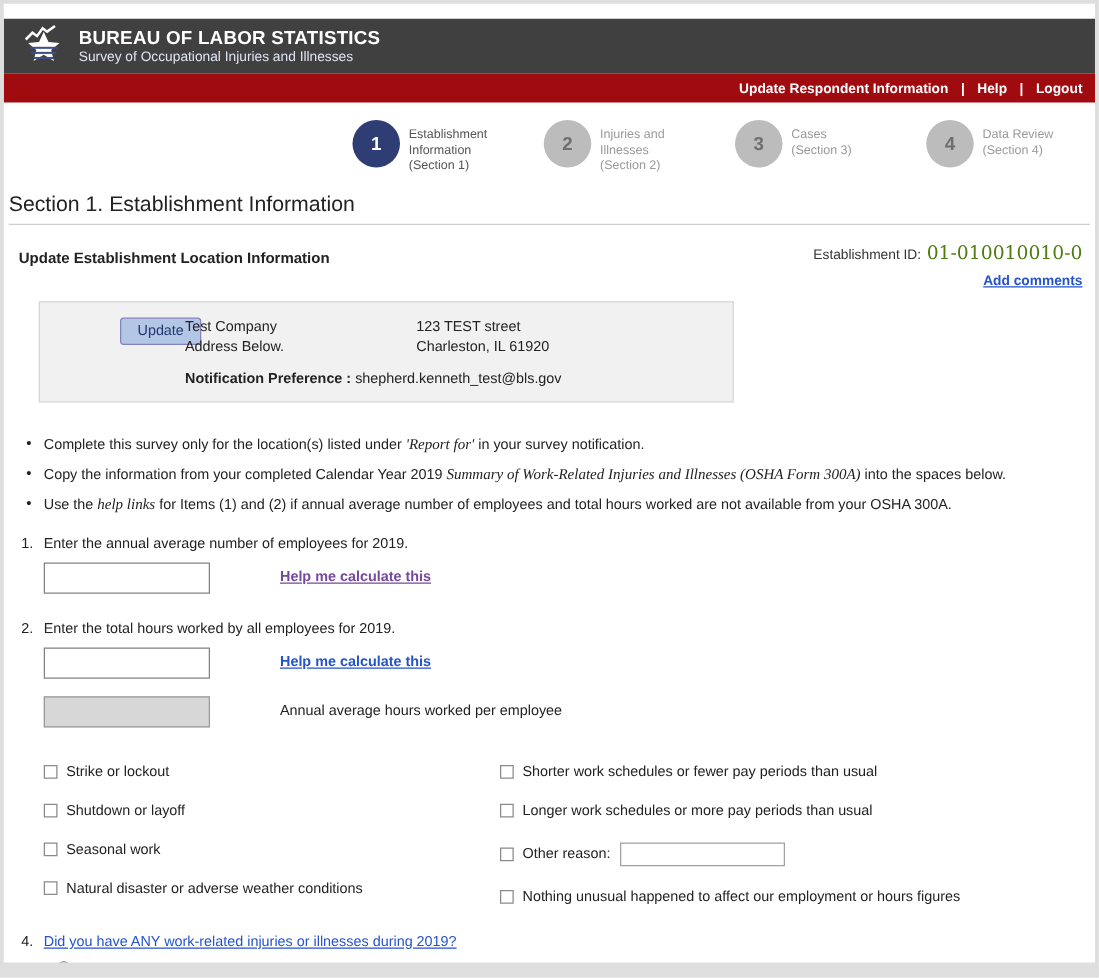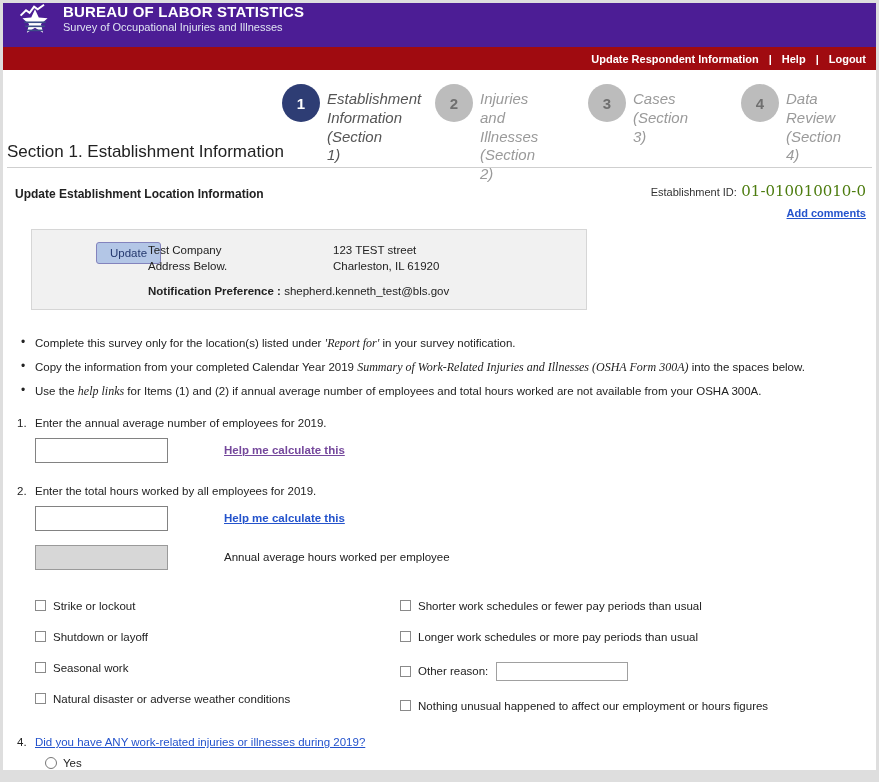"BUREAU OF LABOR STATISTICS" .header-blue { align-items: flex-start -> center; background: #4c1d95 -> #404040; margin-top: none -> 12px }
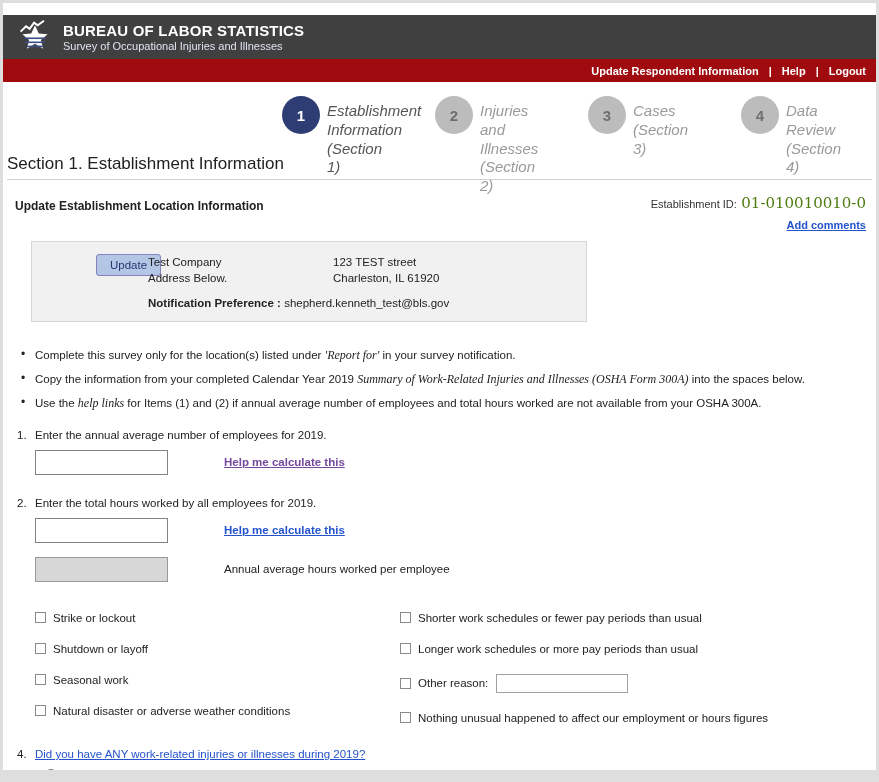"Establishment Information" .step .lbl { font-size: 15px -> 10px; font-style: italic -> none }
